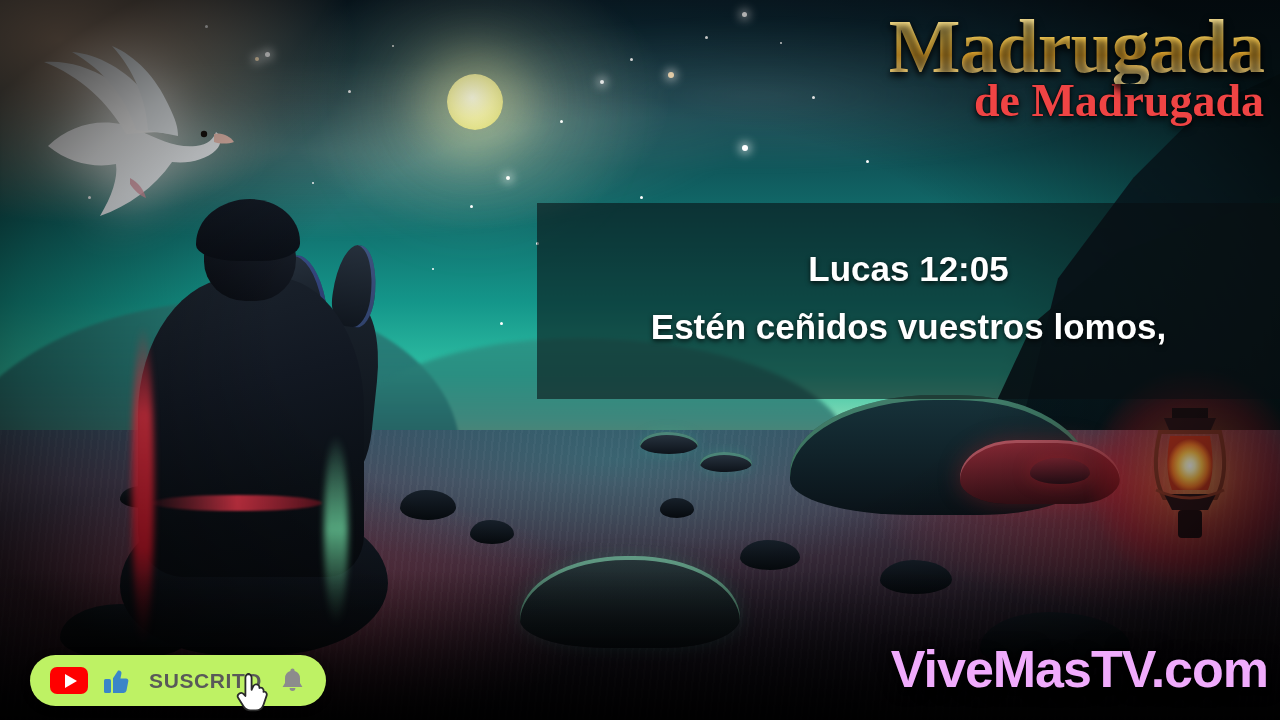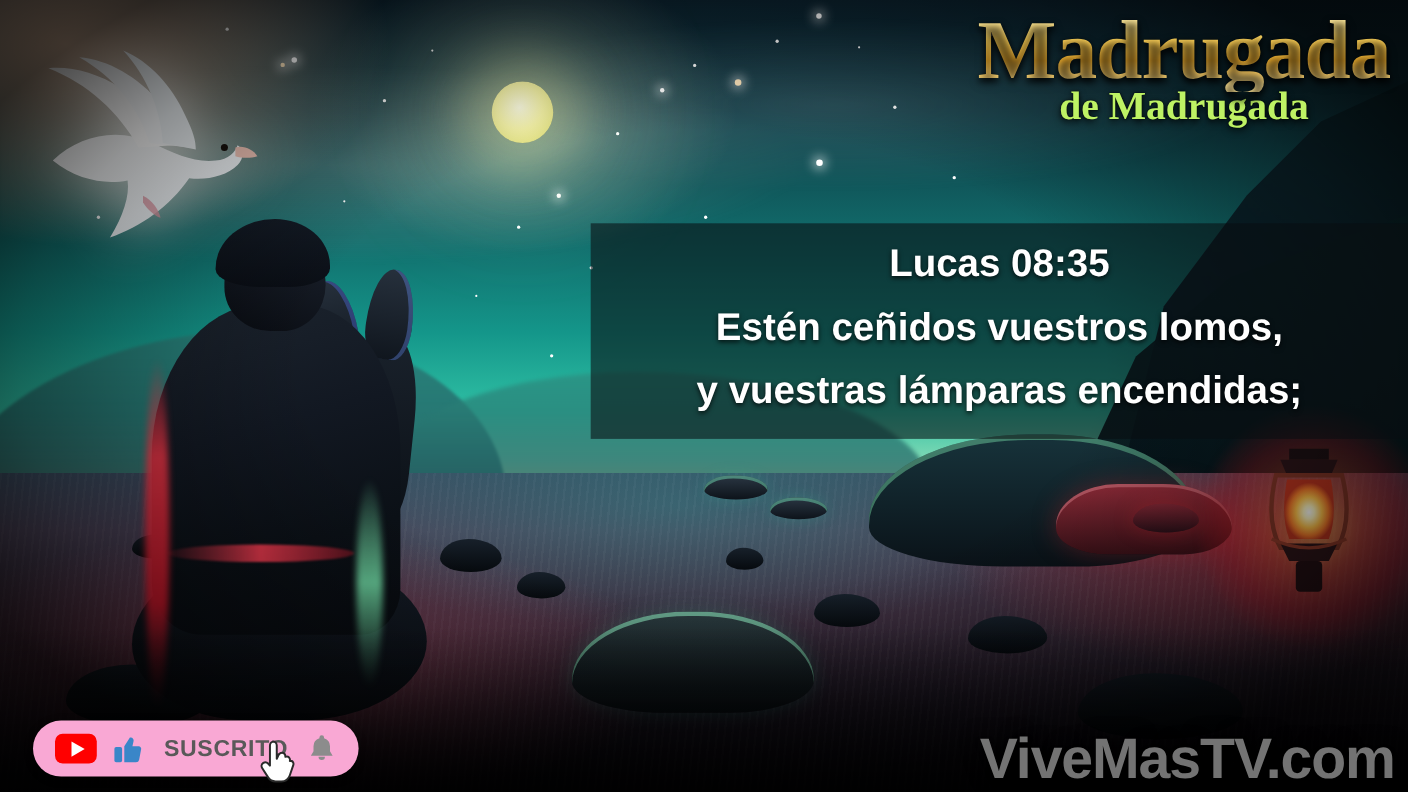"de Madrugada" .brand-sub { color: #bef264 -> #ef4444; font-size: 36px -> 46px; text-align: center -> none }
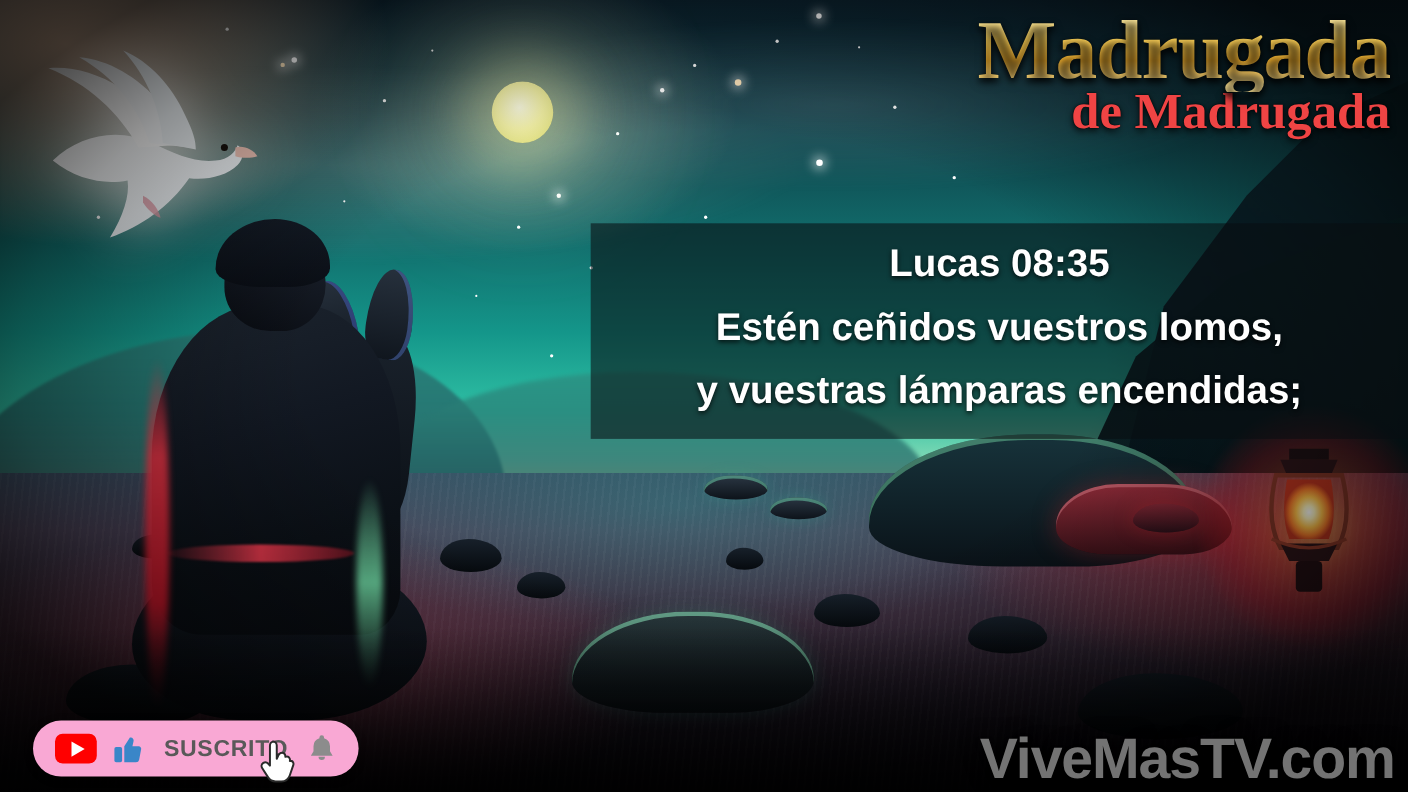"Lucas 08:35" div.verse-ref { text: 08:35 -> 12:05 }
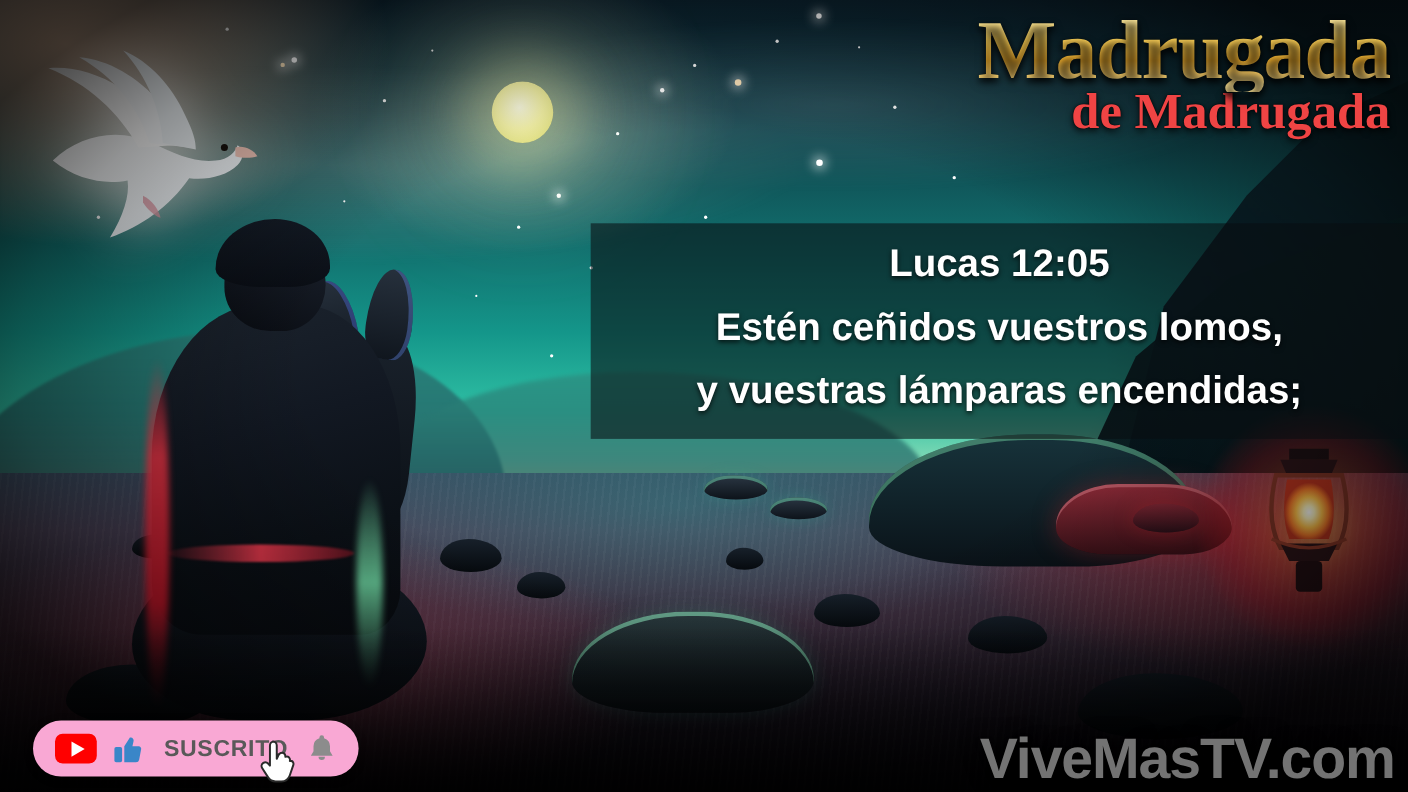"y vuestras lámparas encendidas;" div.verse-line { html: <div>y vuestras lámparas encendidas;</div> -> none }
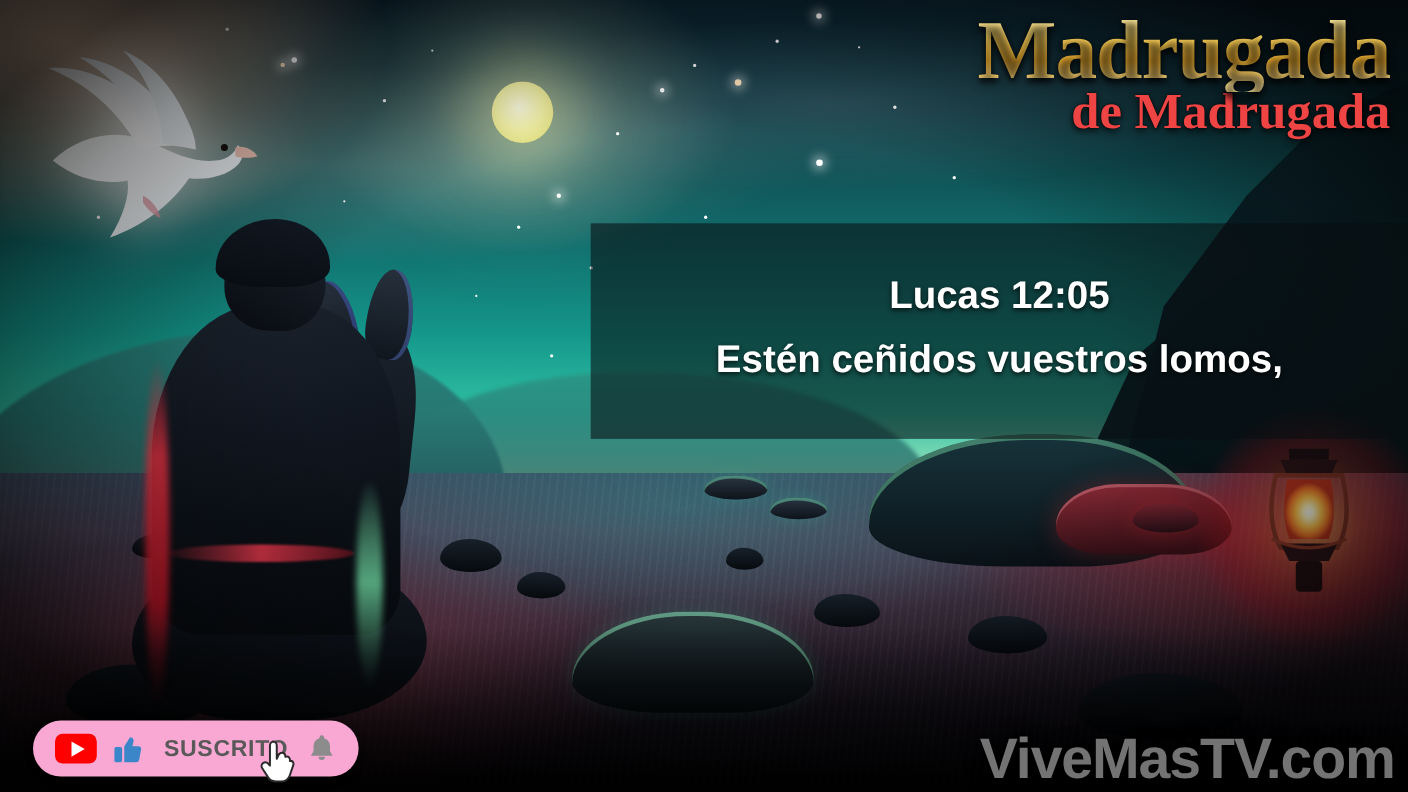"SUSCRITO" .sub-pill { background: #f9a8d4 -> #bef264 }
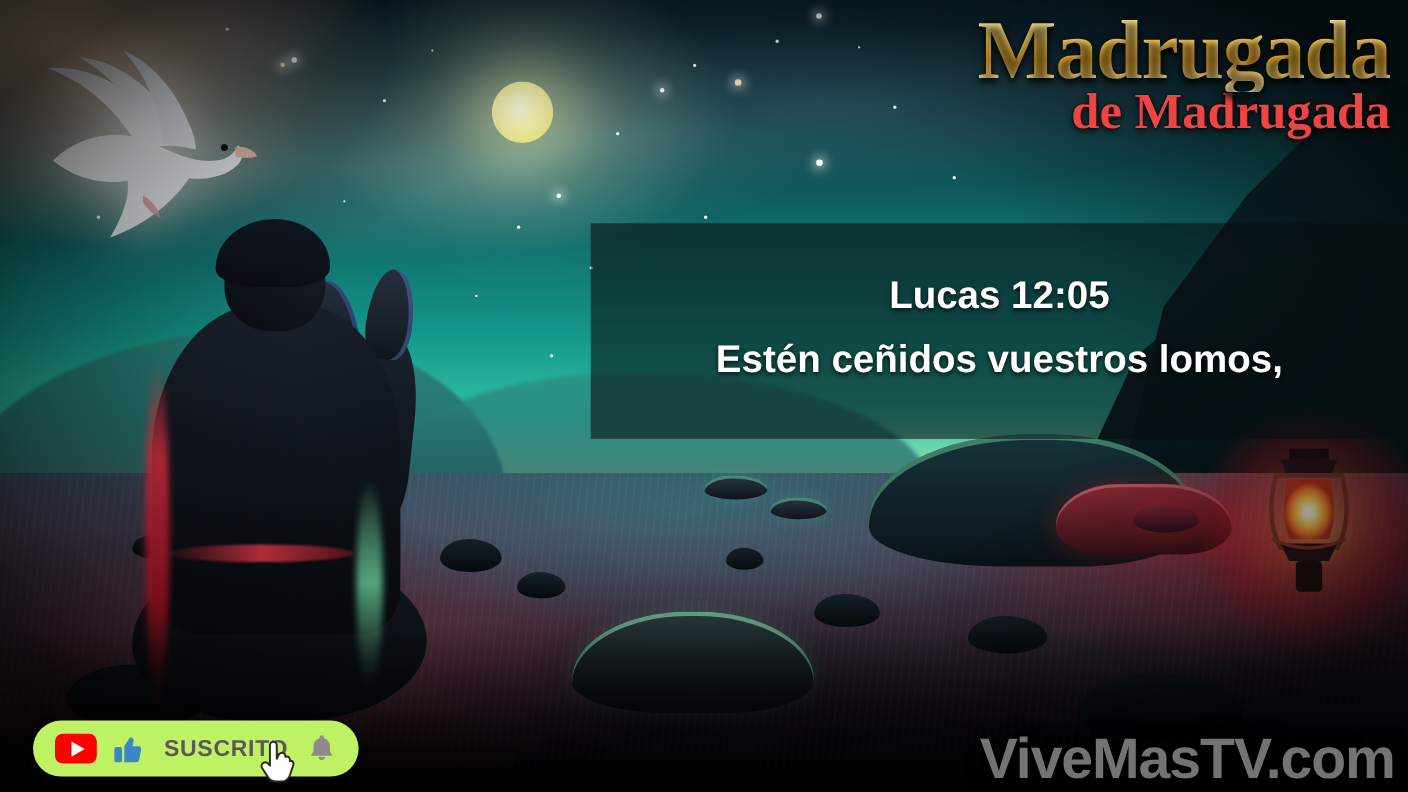"ViveMasTV.com" .site-logo { bottom: 0 -> 21px; color: #737373 -> #f0abfc }
